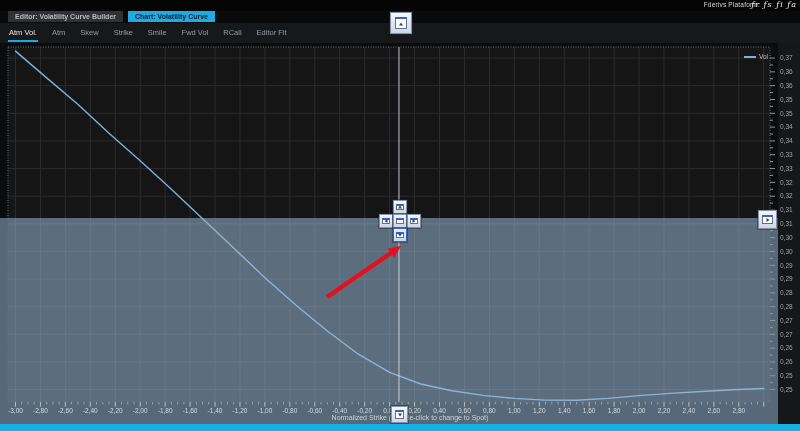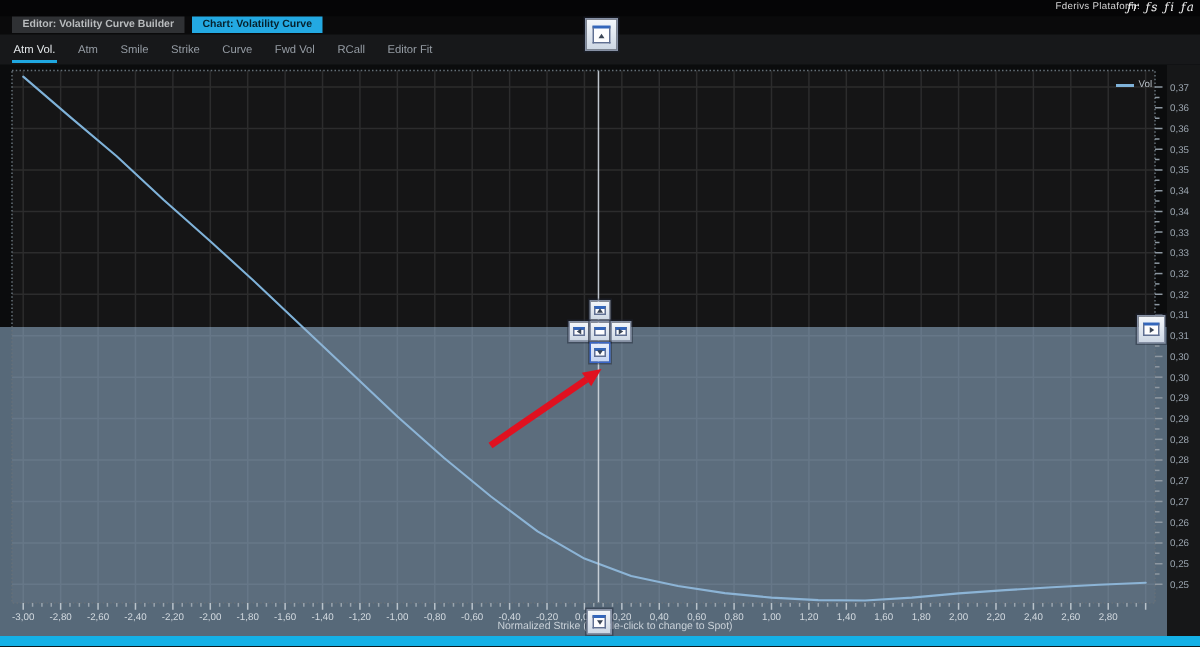"Smile" div.subtab { text: Smile -> Skew }
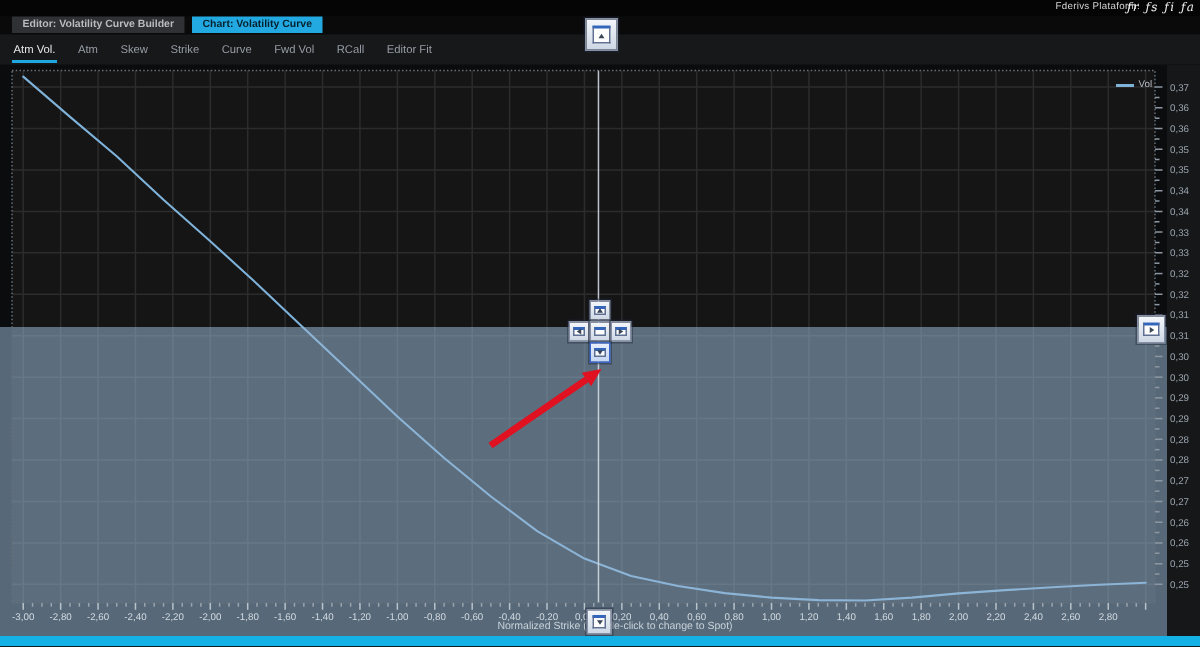"Curve" div.subtab { text: Curve -> Smile }
